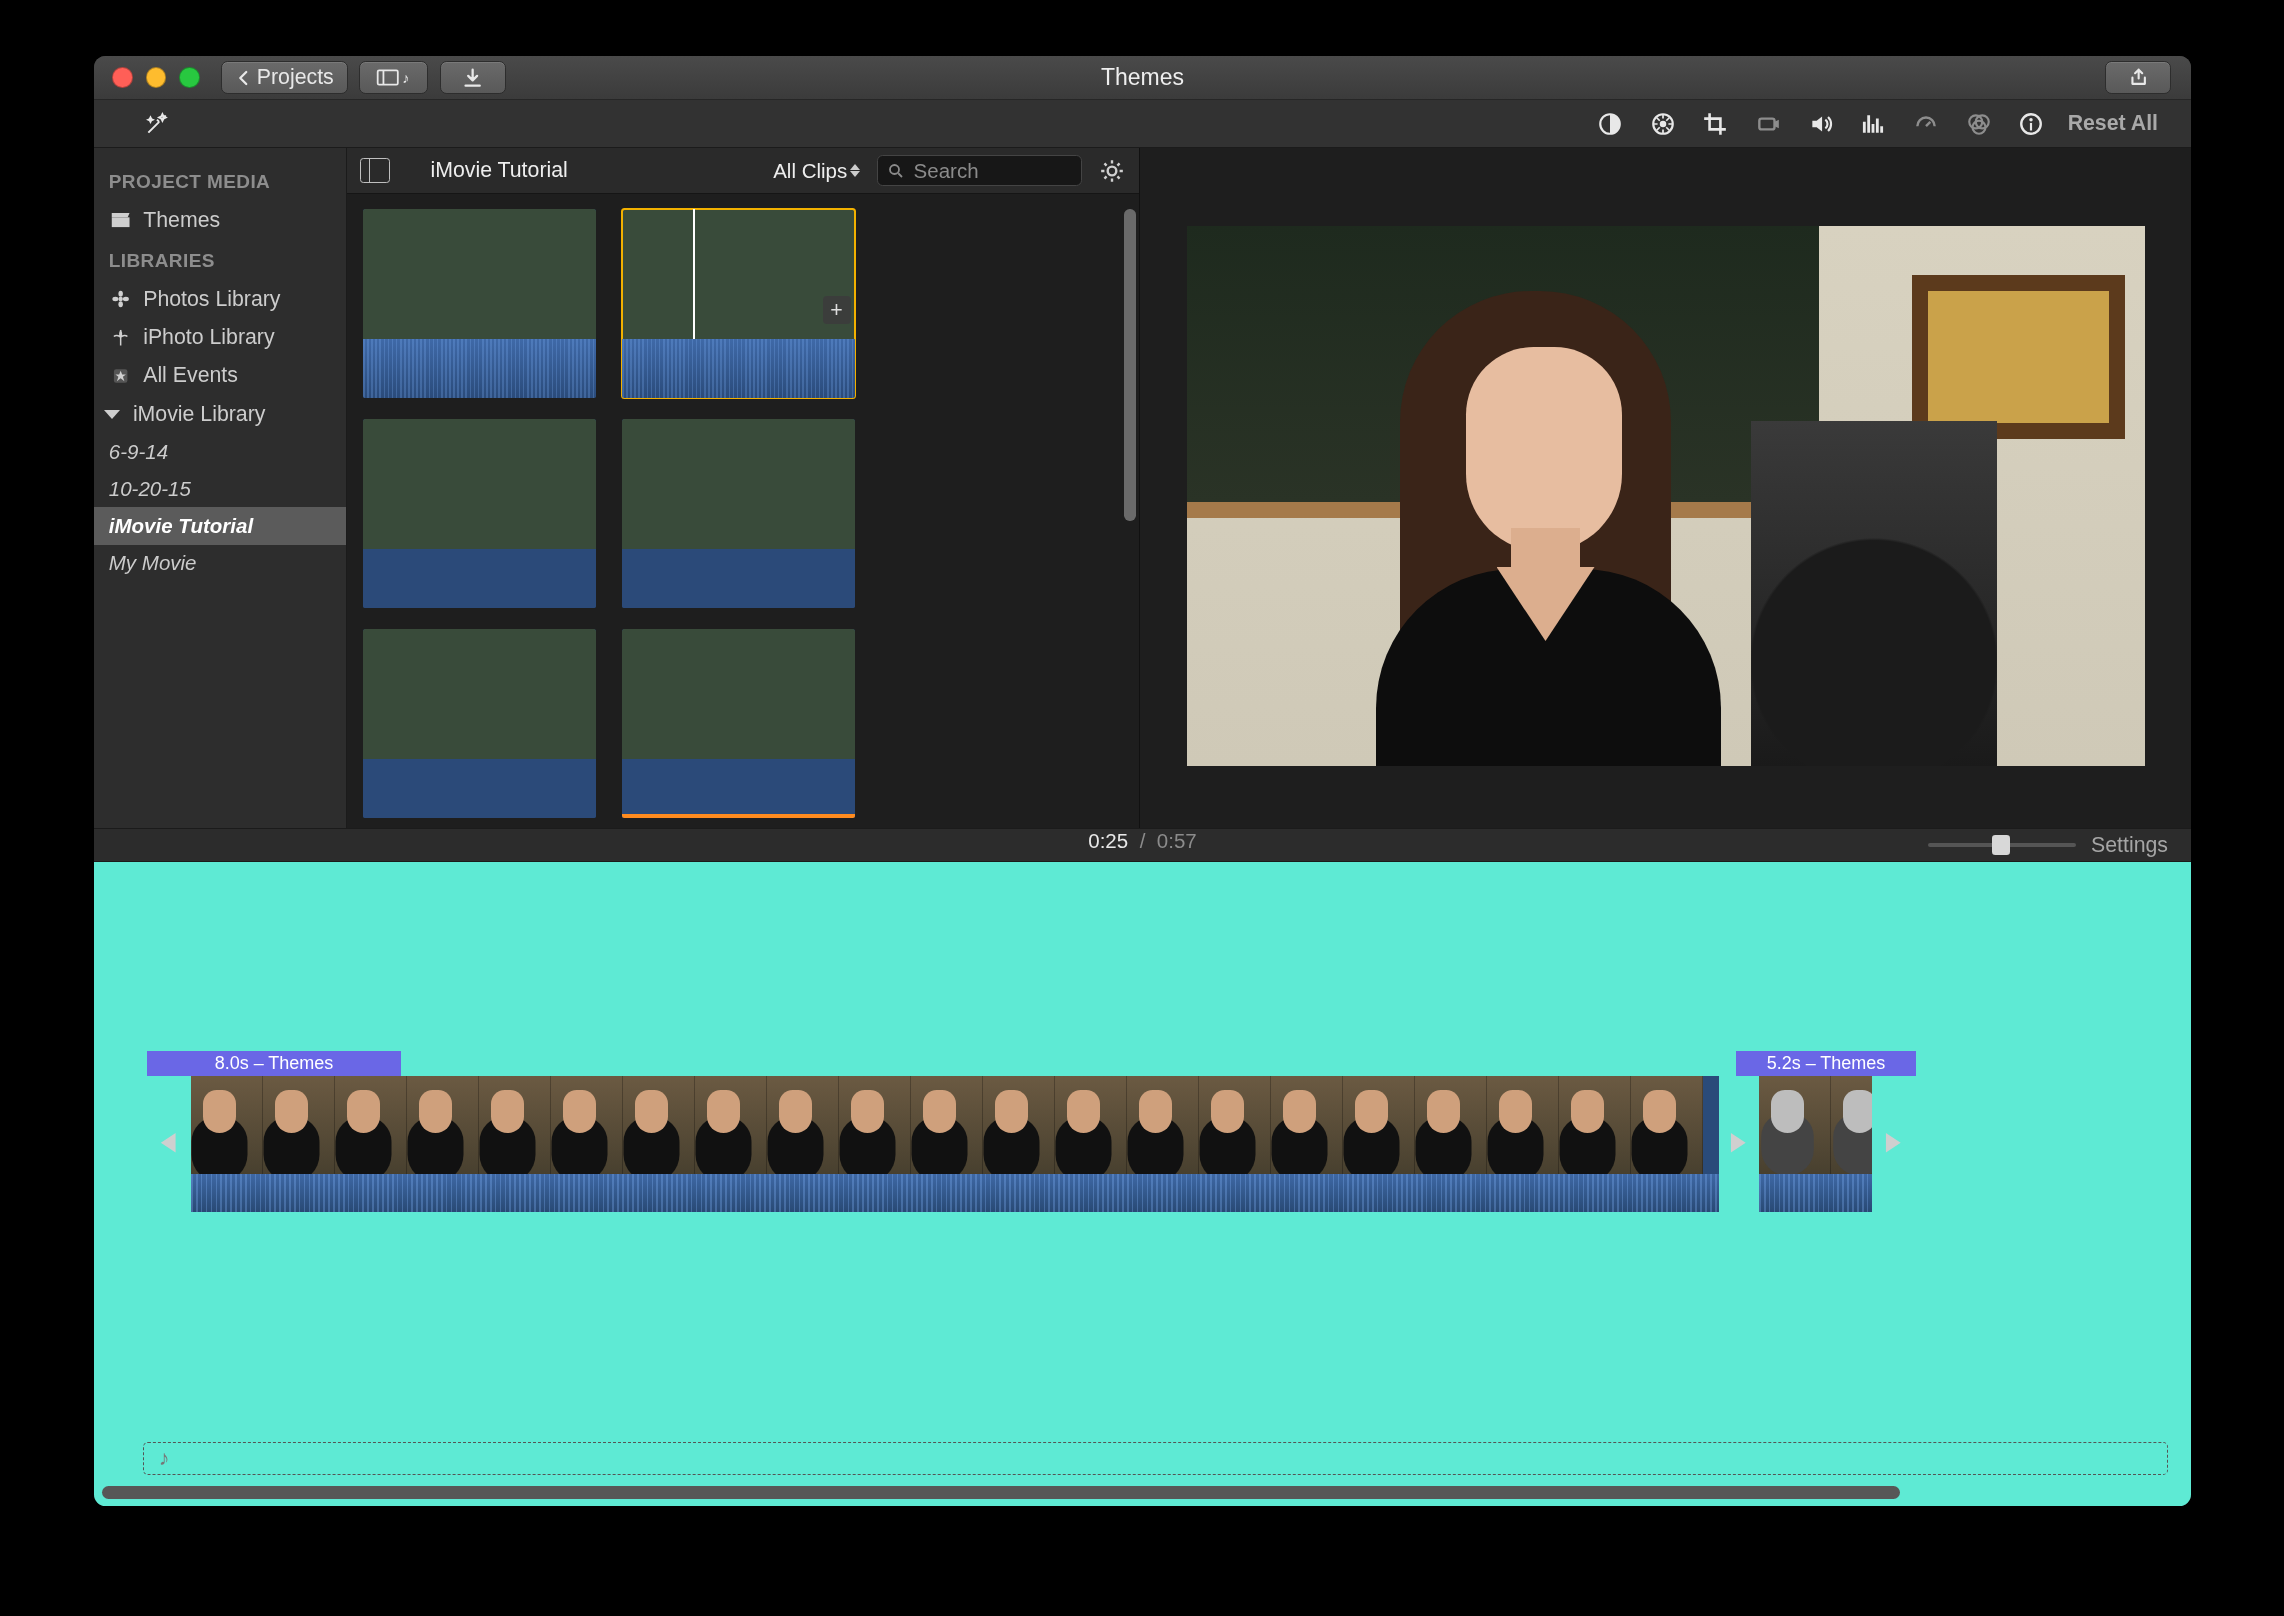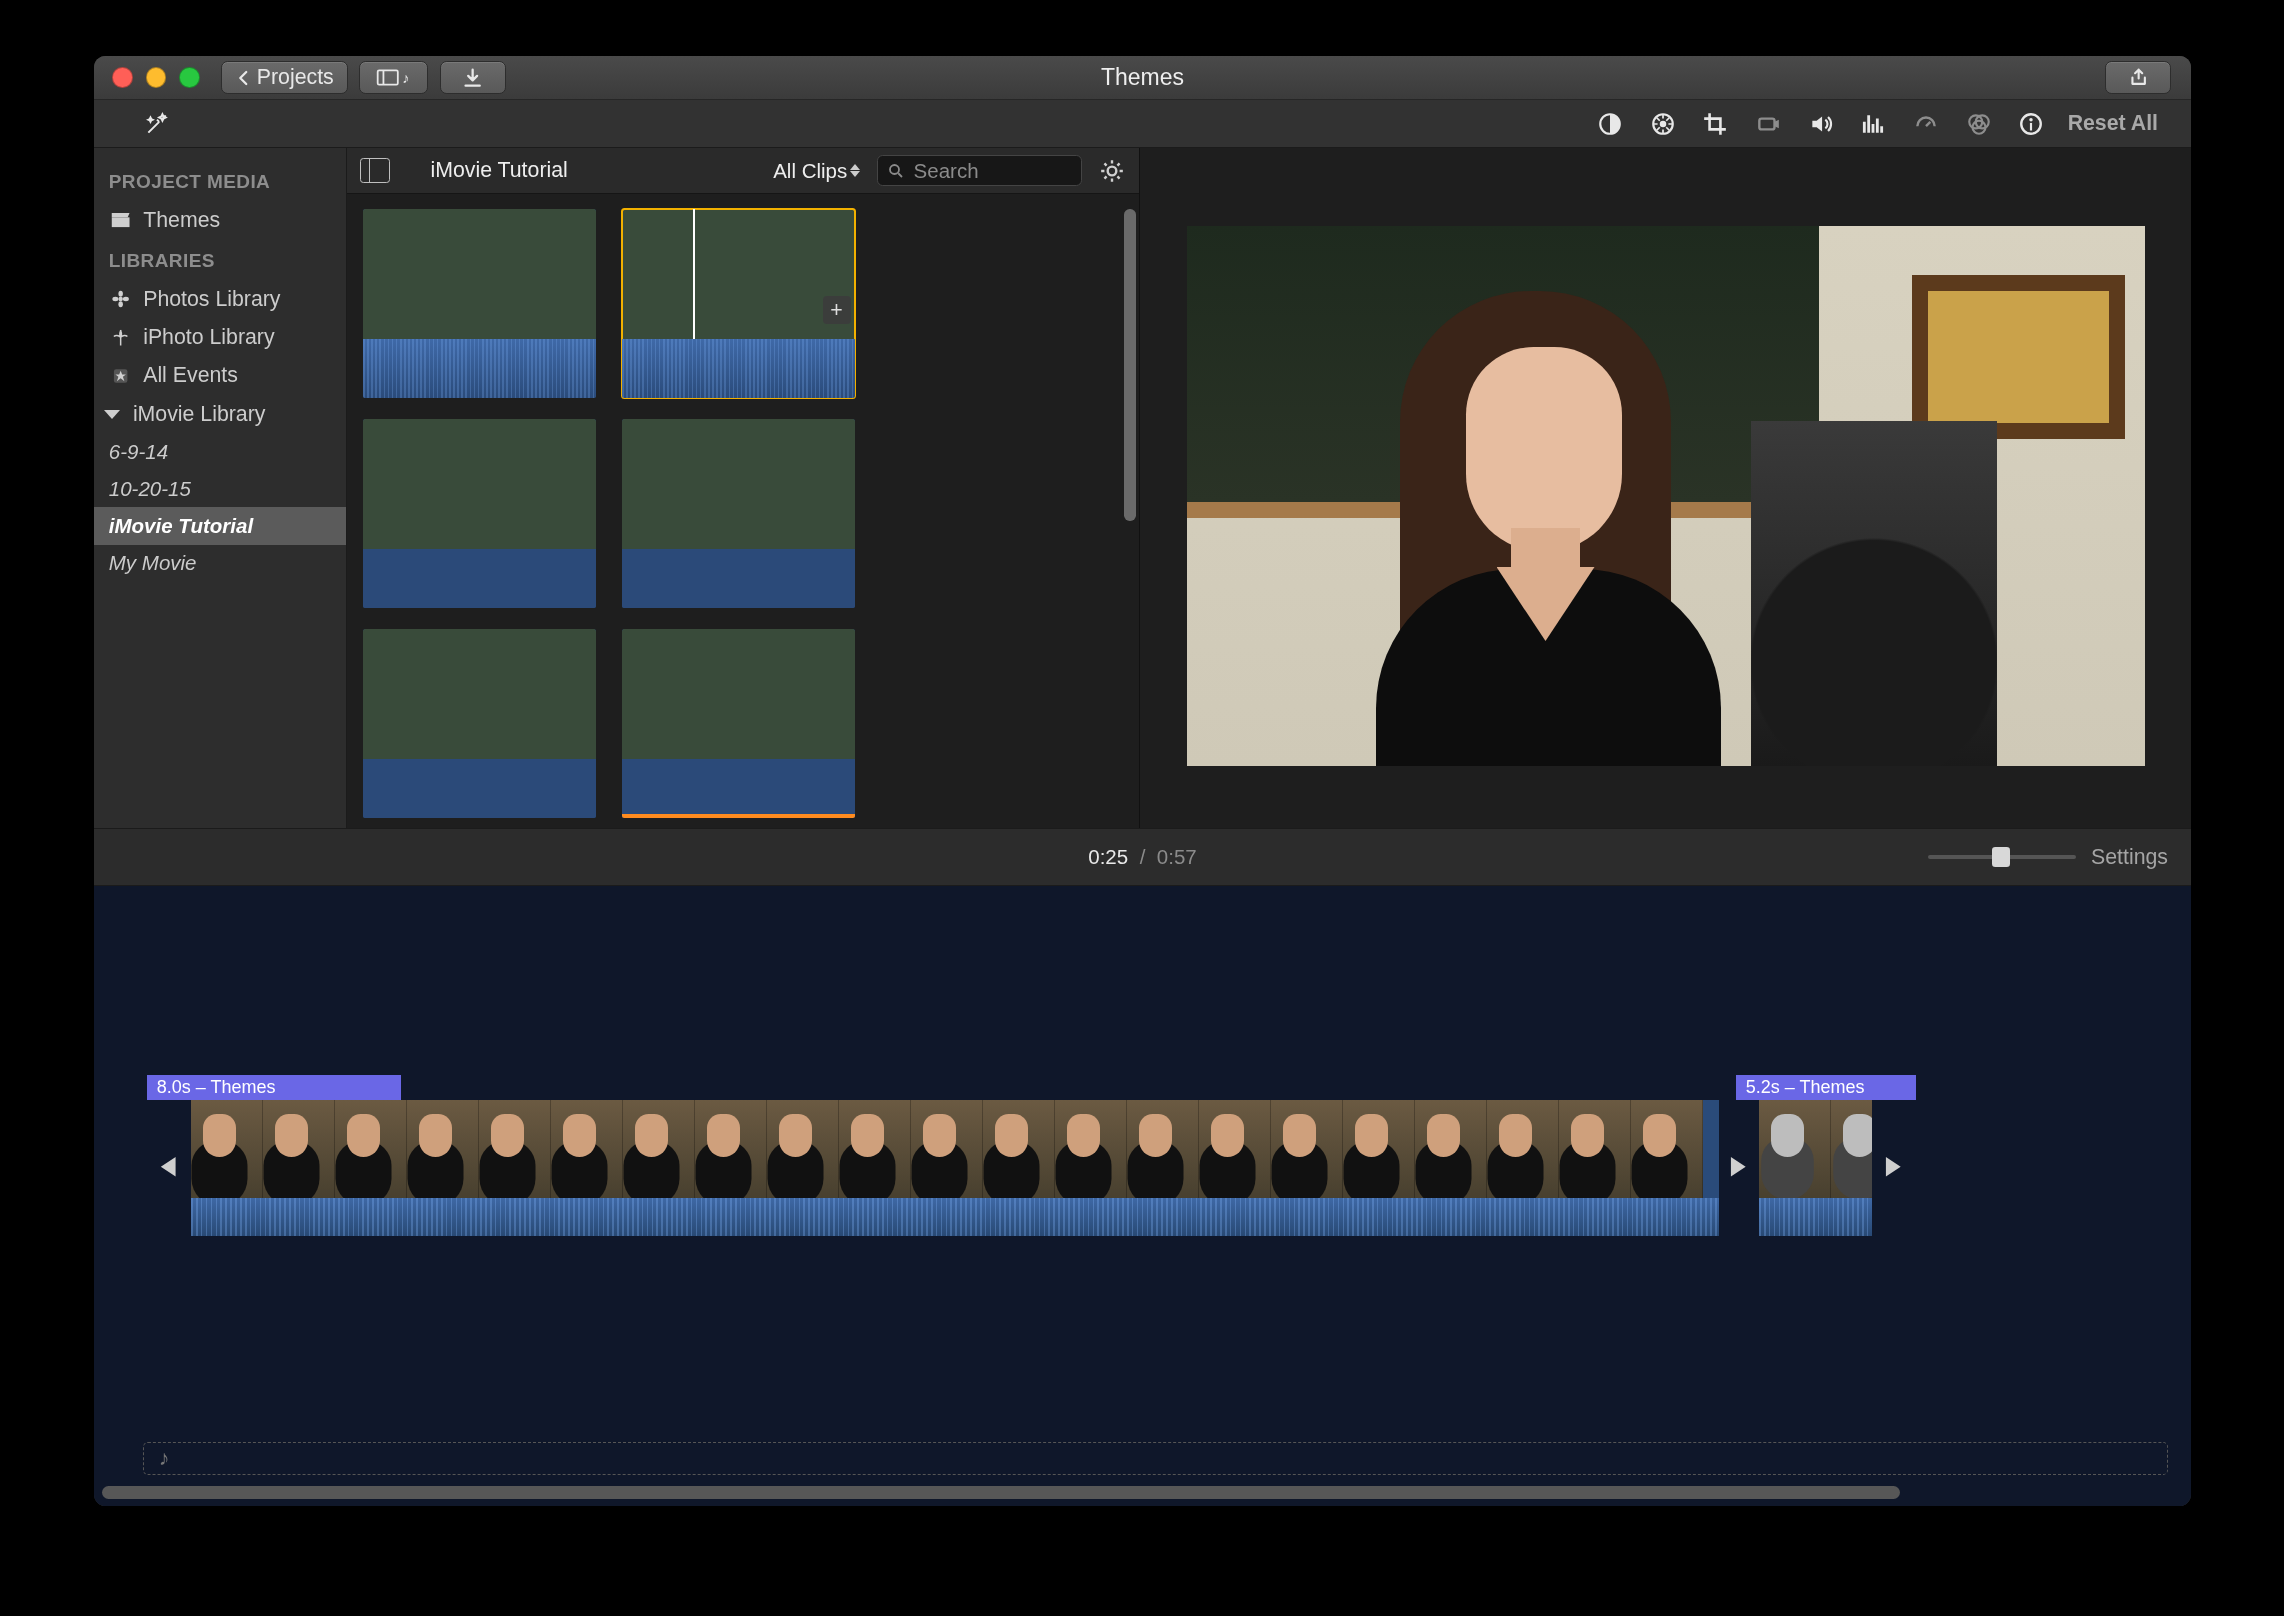"0:25" .midbar { align-items: center -> none; height: 57px -> 33px }
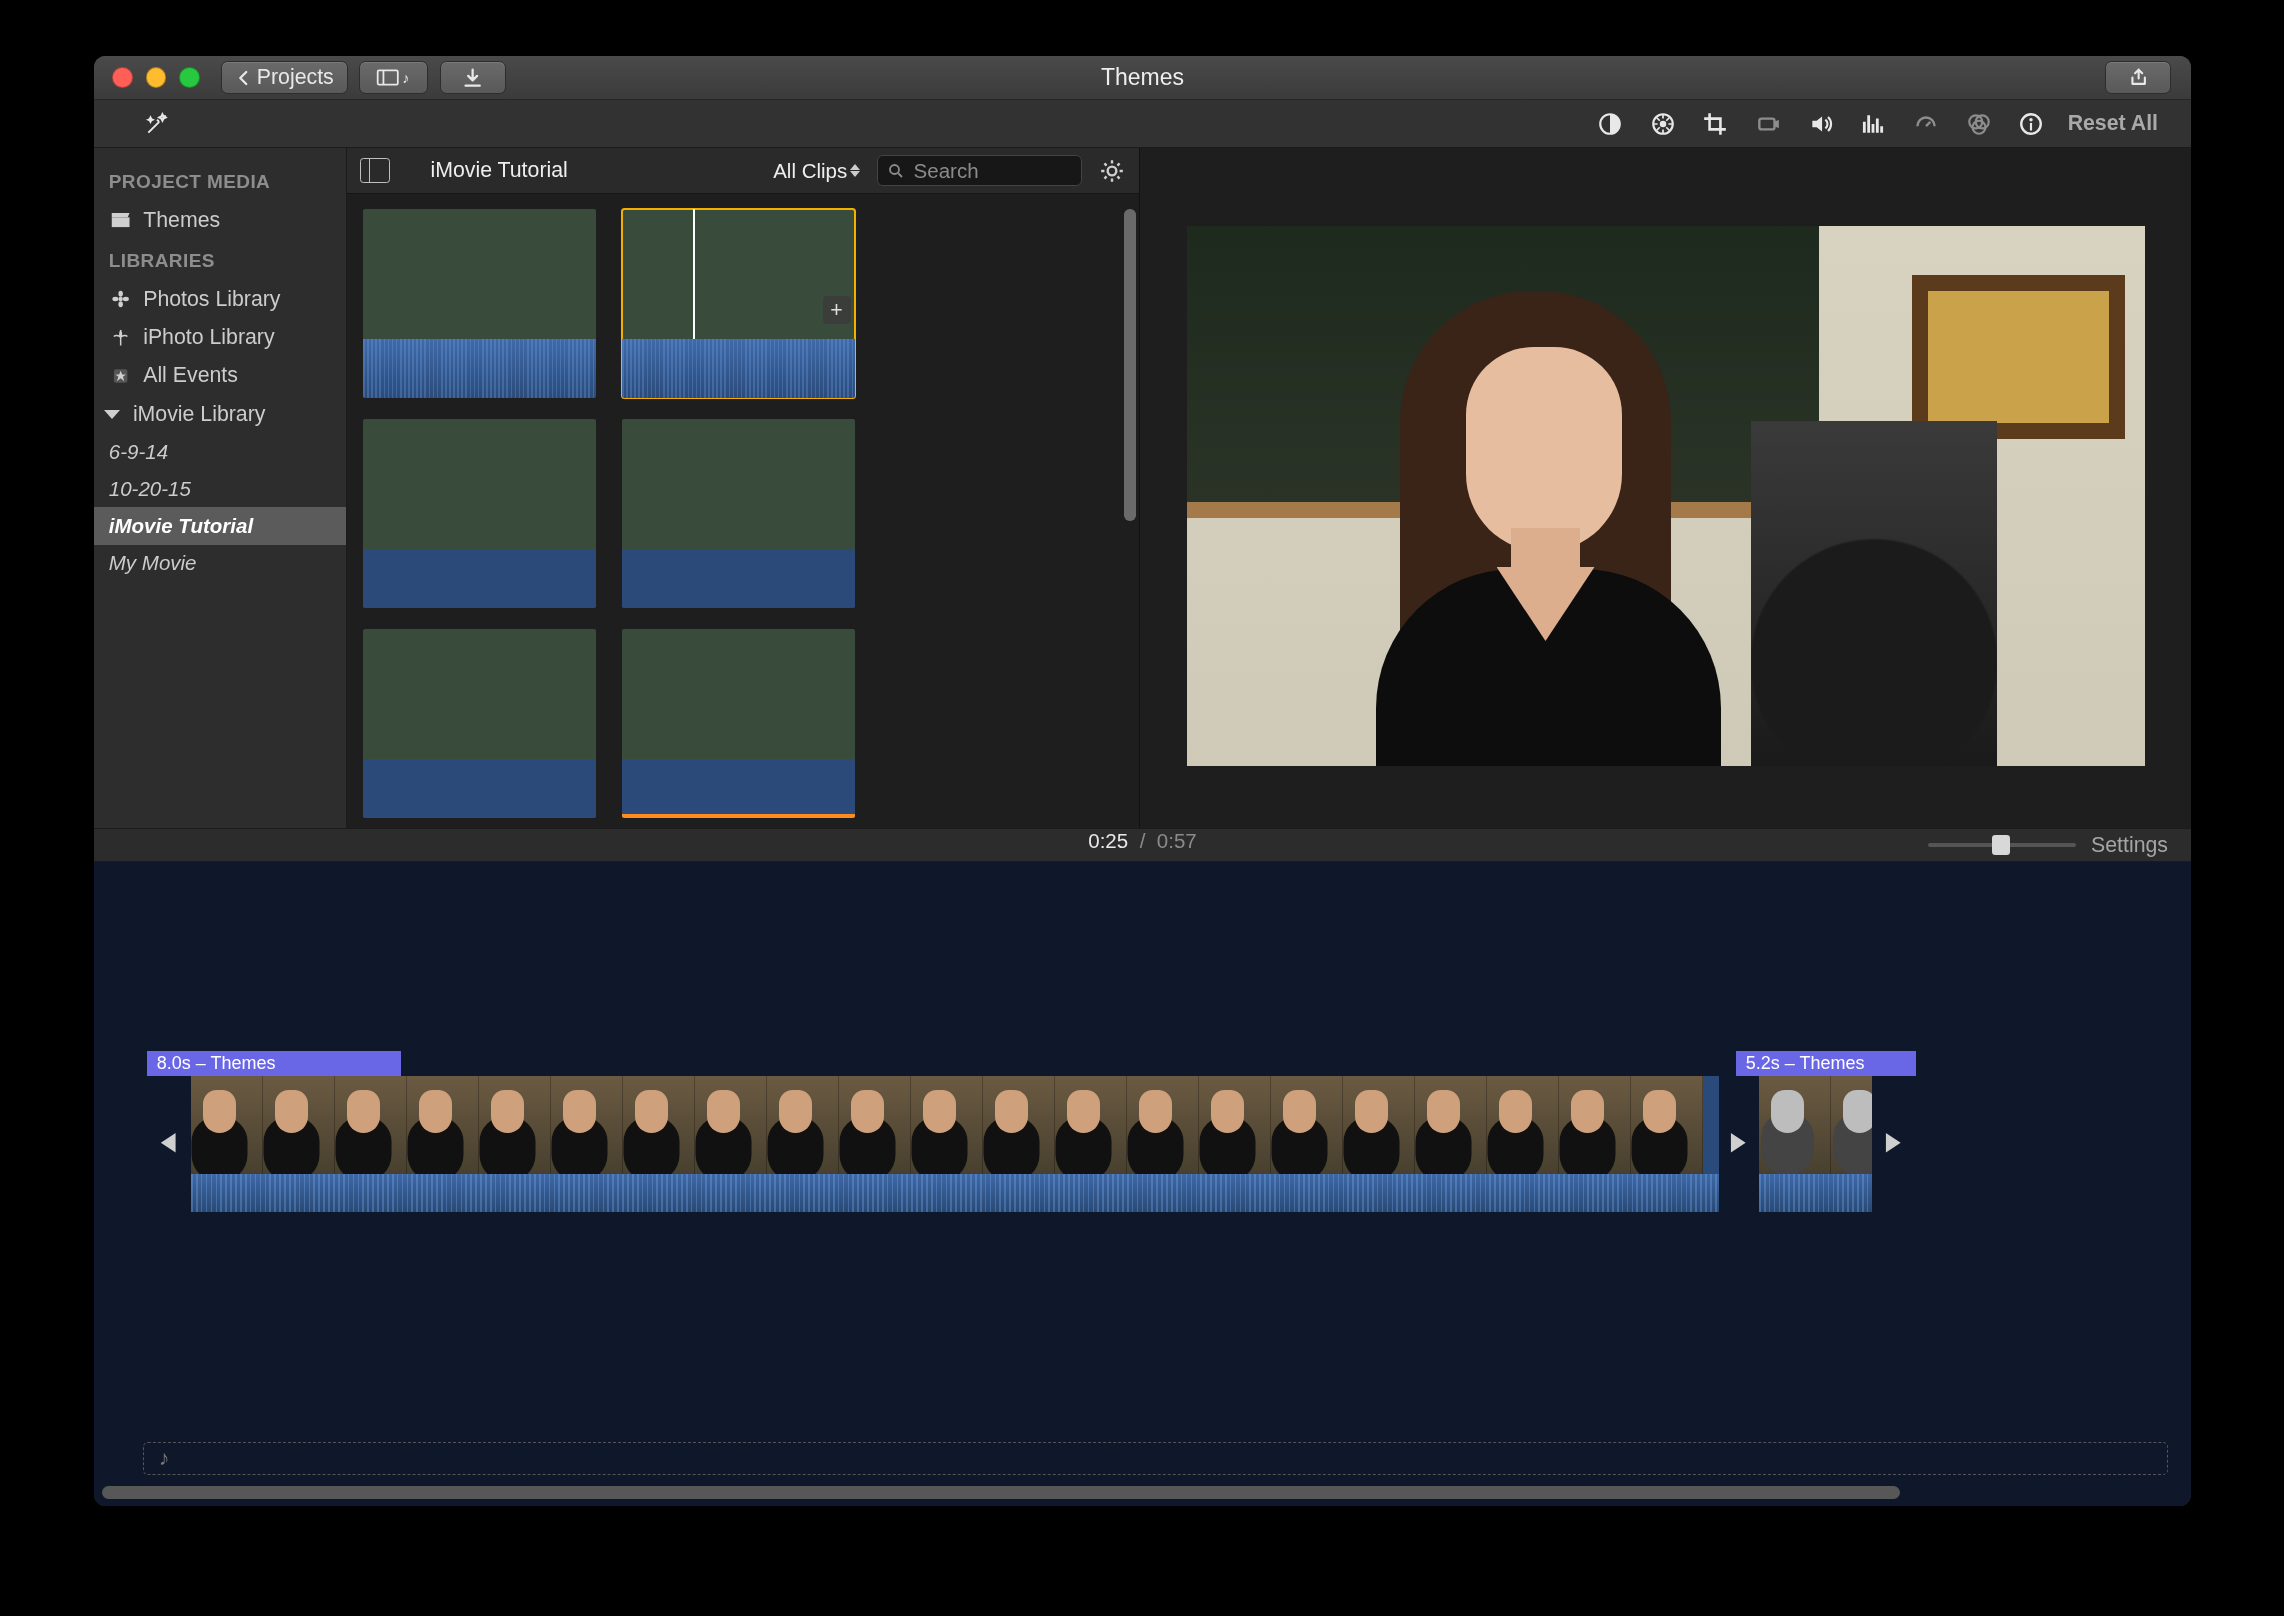"8.0s – Themes" .timeline { background: #0f172a -> #5eead4; text-align: none -> center }
